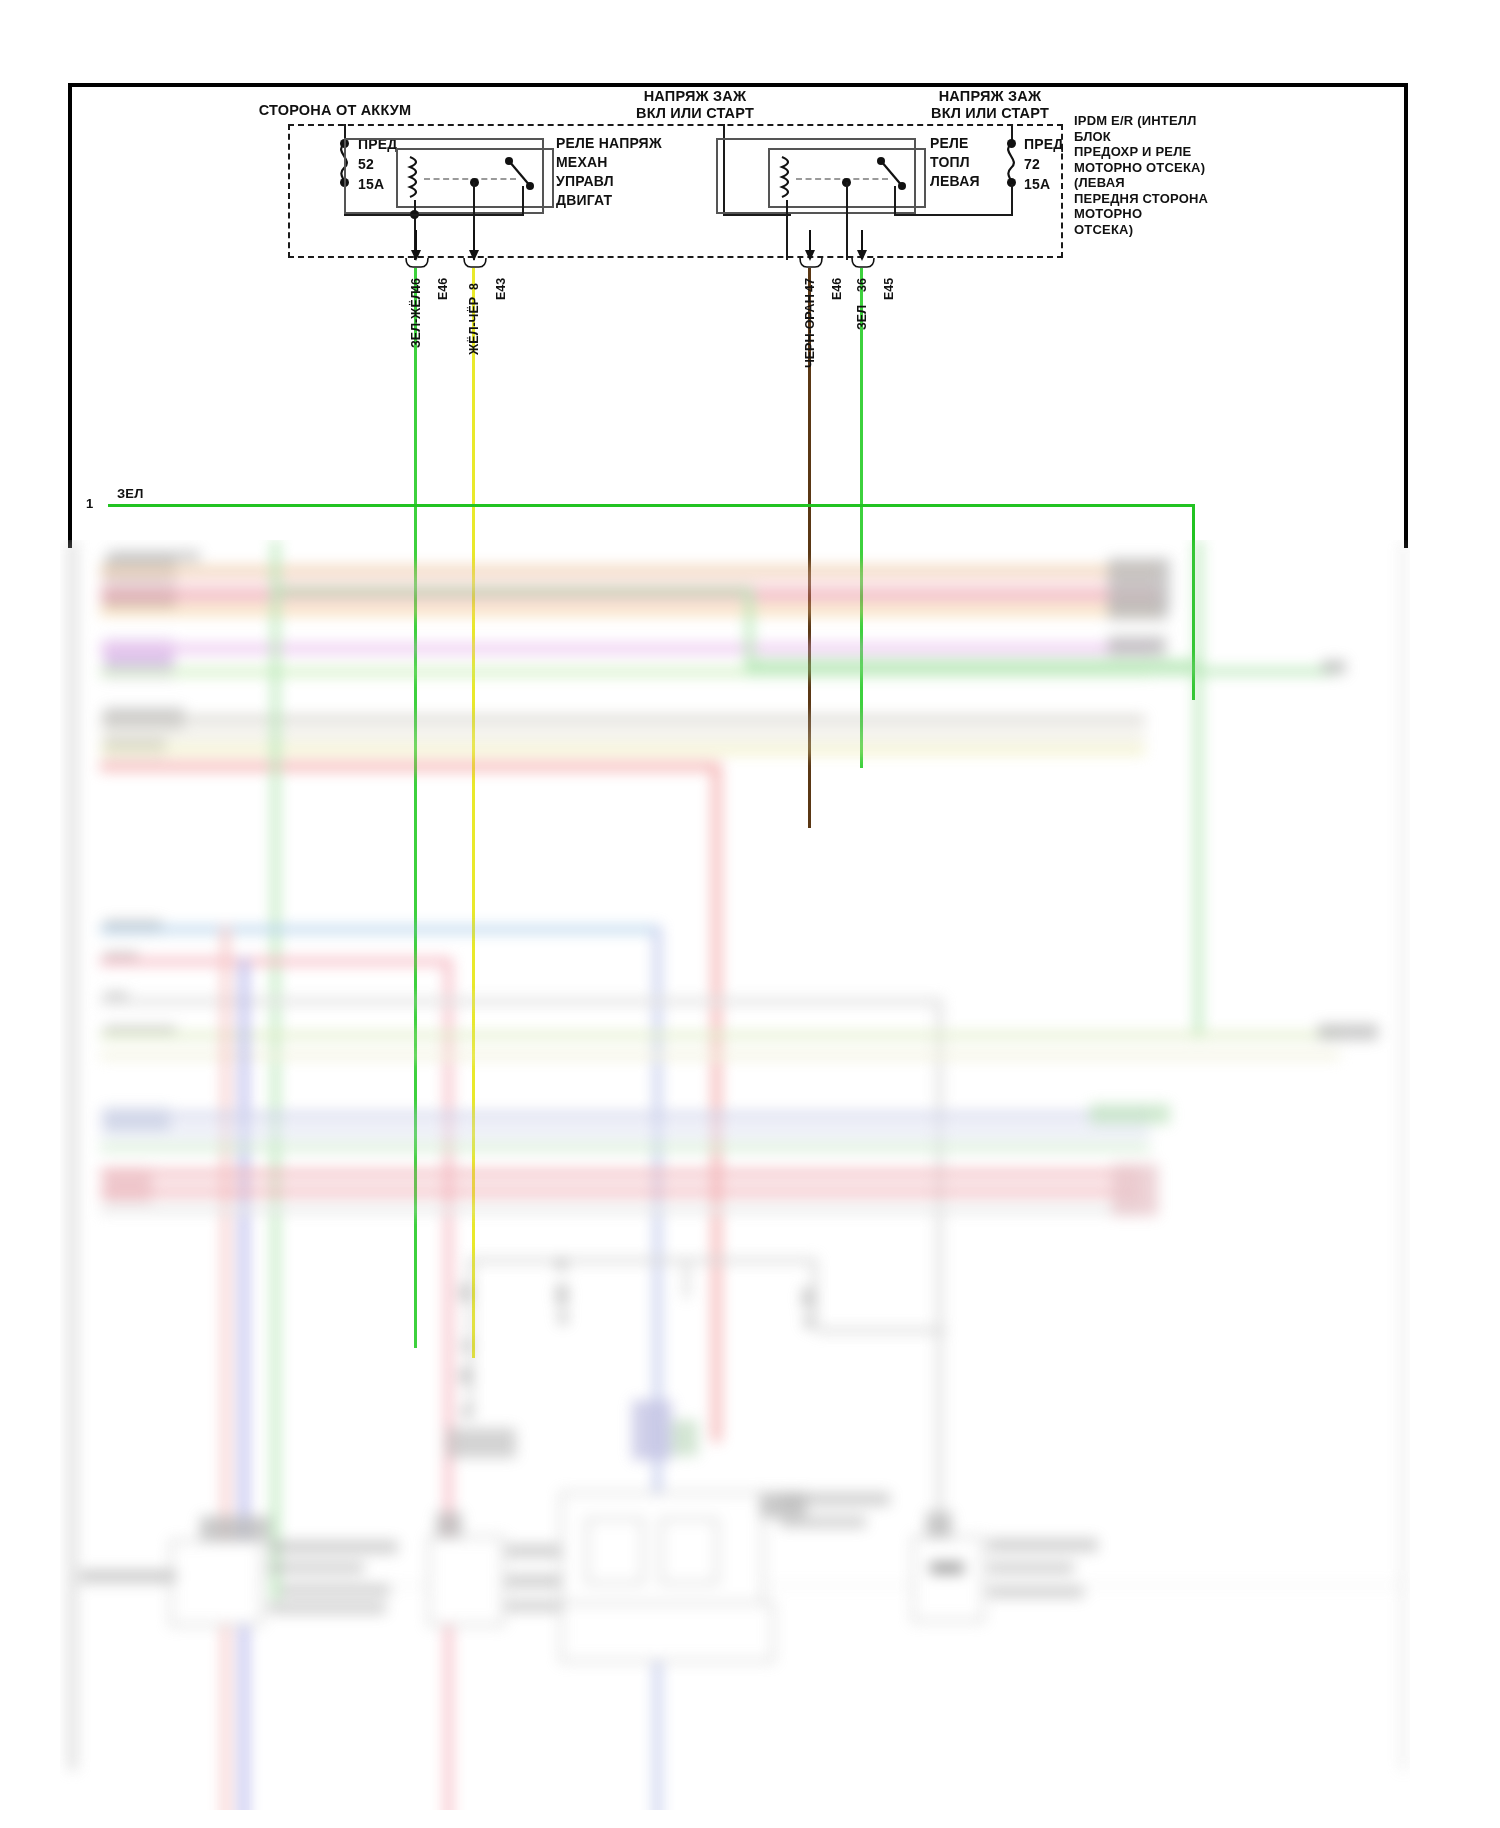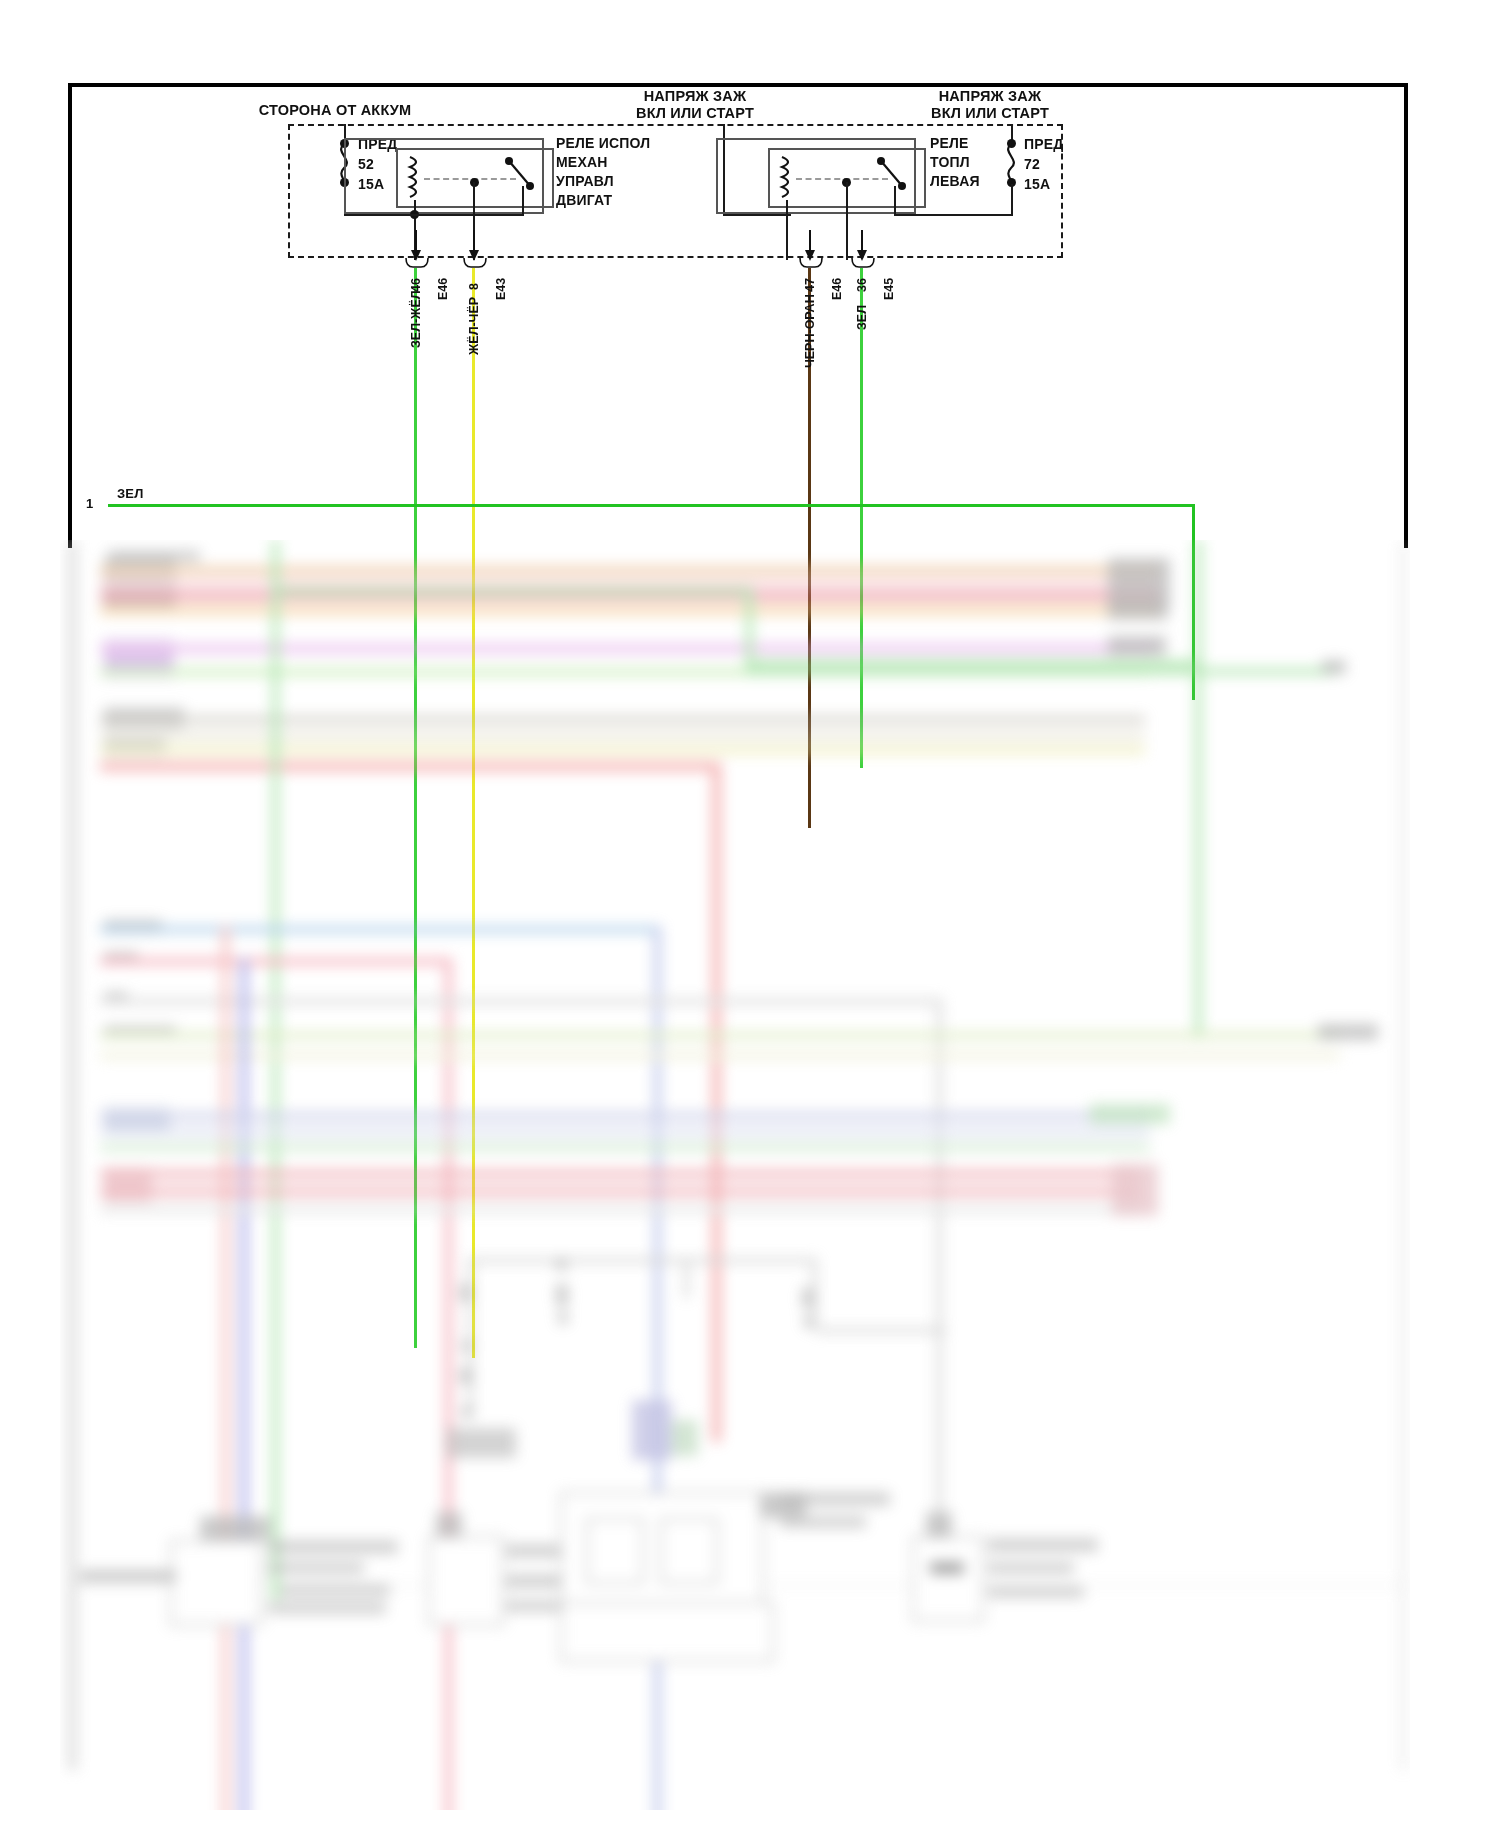"IPDM E/R (ИНТЕЛЛ" div.lbl { html: none -> <div>IPDM E/R (ИНТЕЛЛ БЛОК ПРЕДОХР И РЕЛЕ МОТОРНО ОТСЕКА) (ЛЕВАЯ ПЕРЕДНЯ СТОРОНА МОТОРНО ОТСЕКА)</div> }
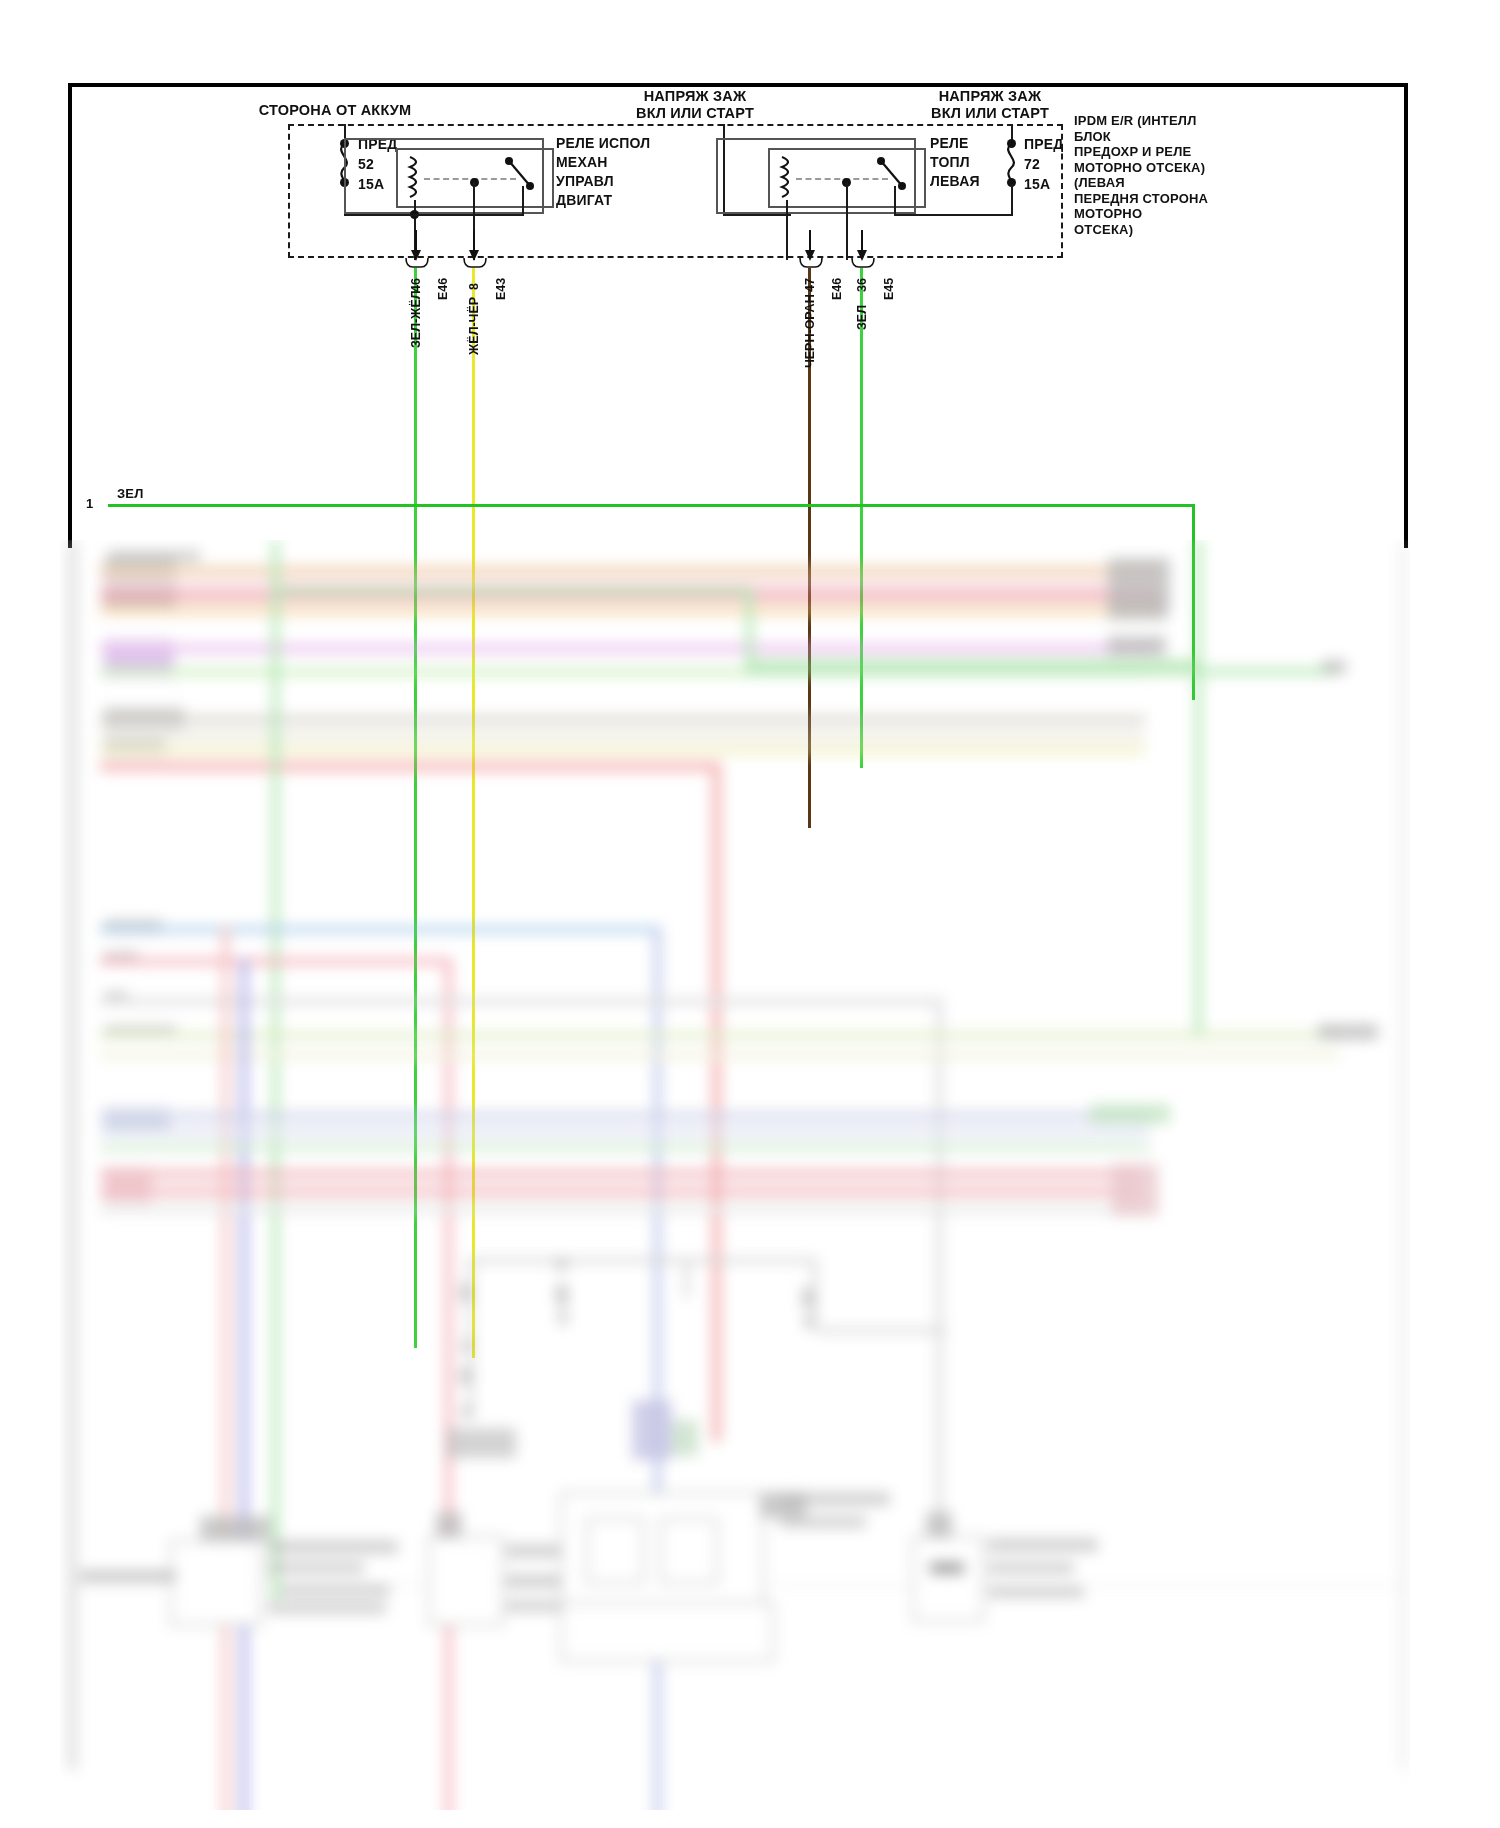"РЕЛЕ ИСПОЛ" div.lbl { text: ИСПОЛ -> НАПРЯЖ }
